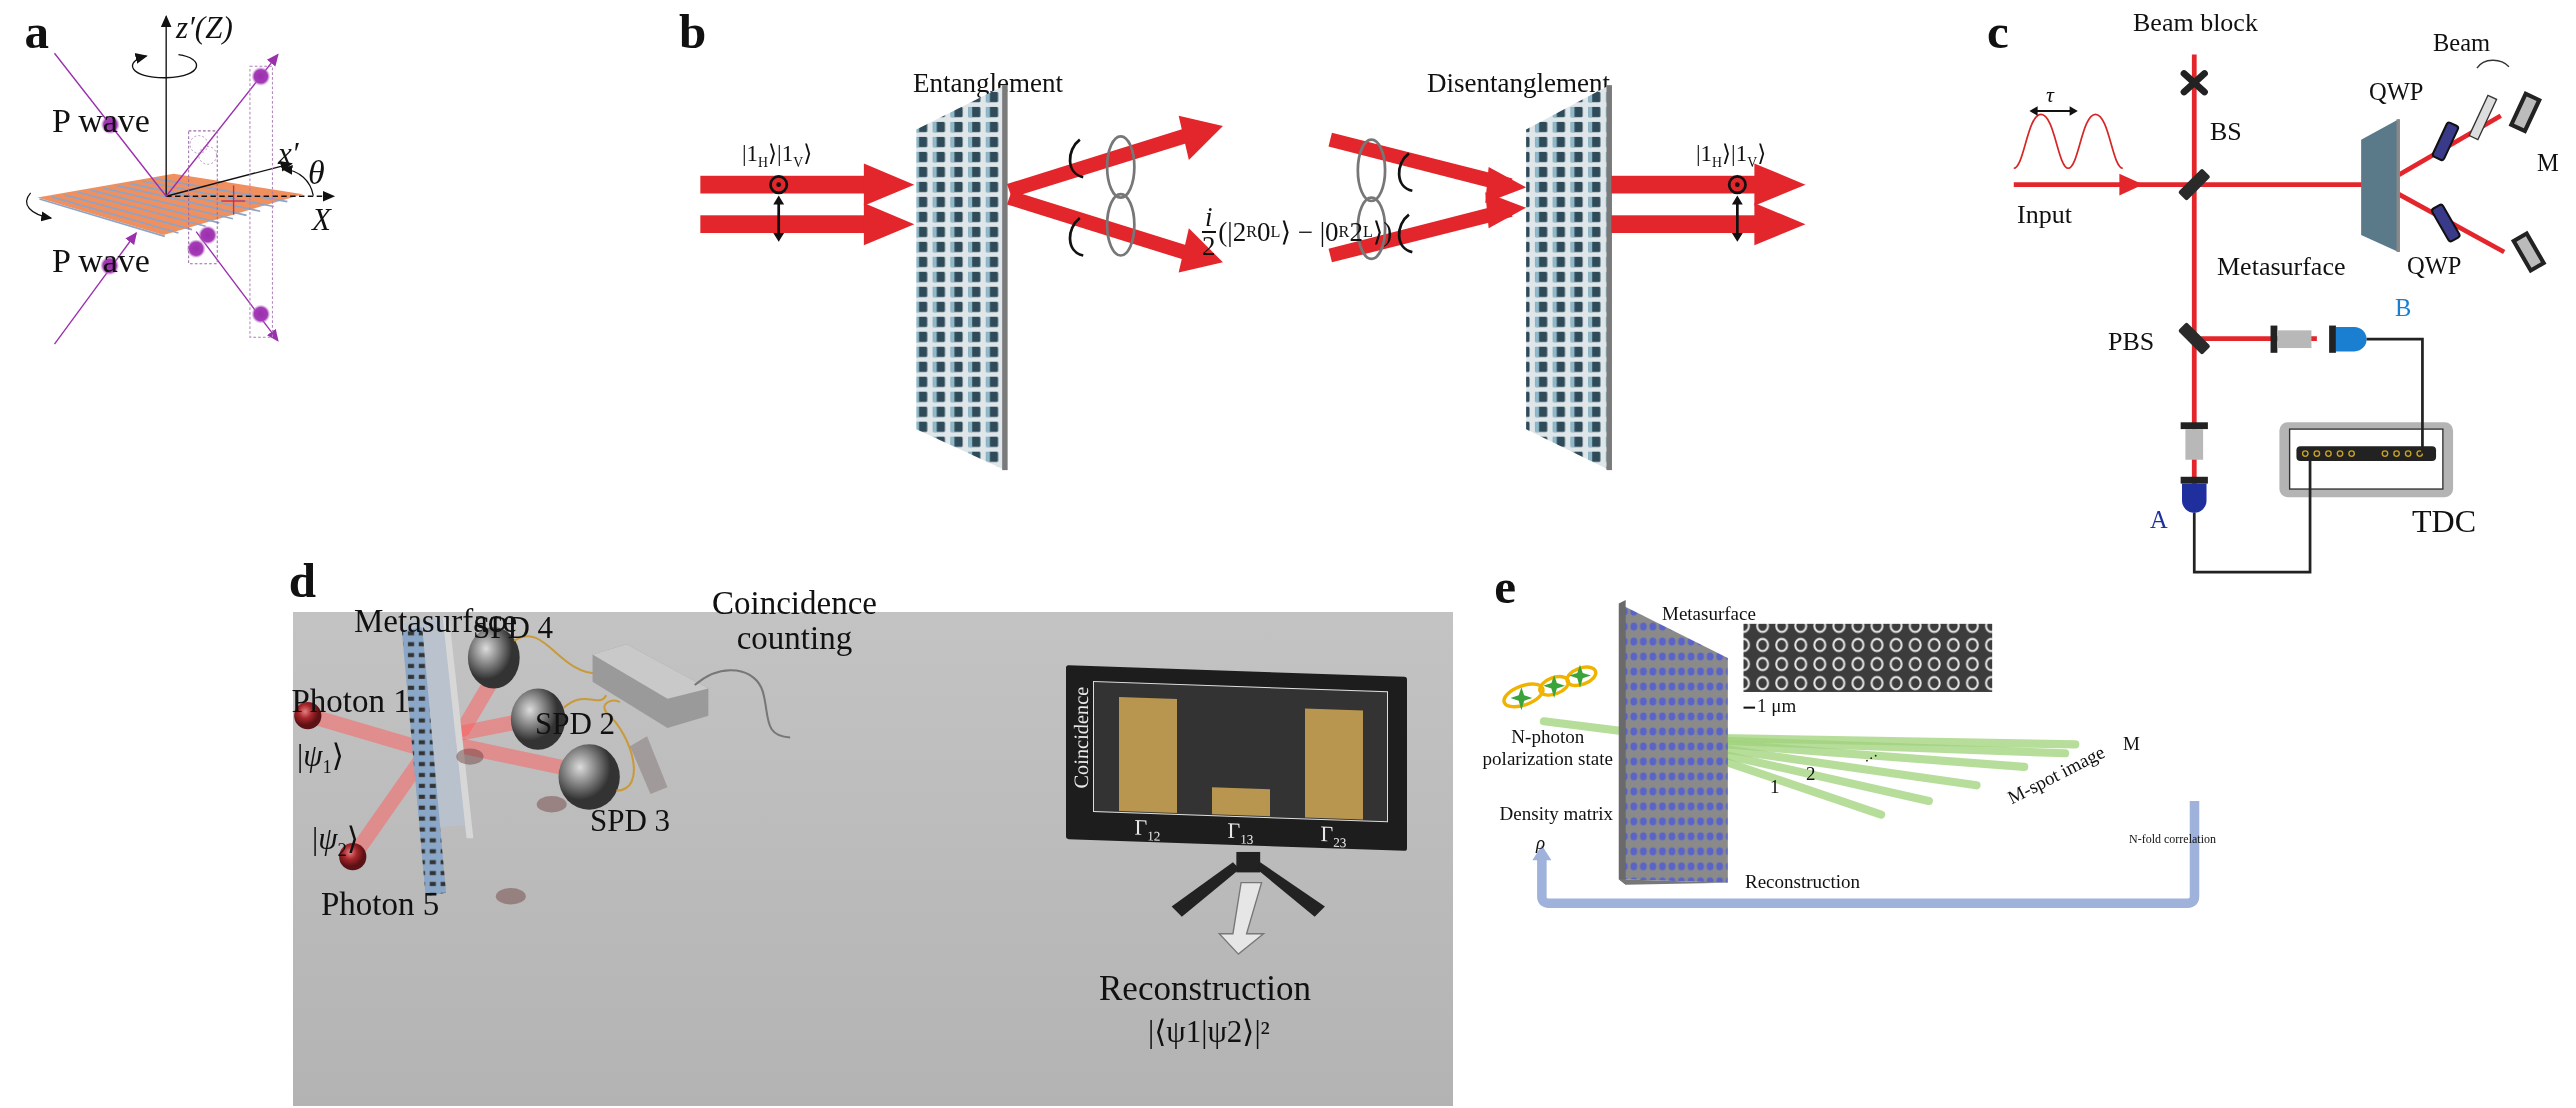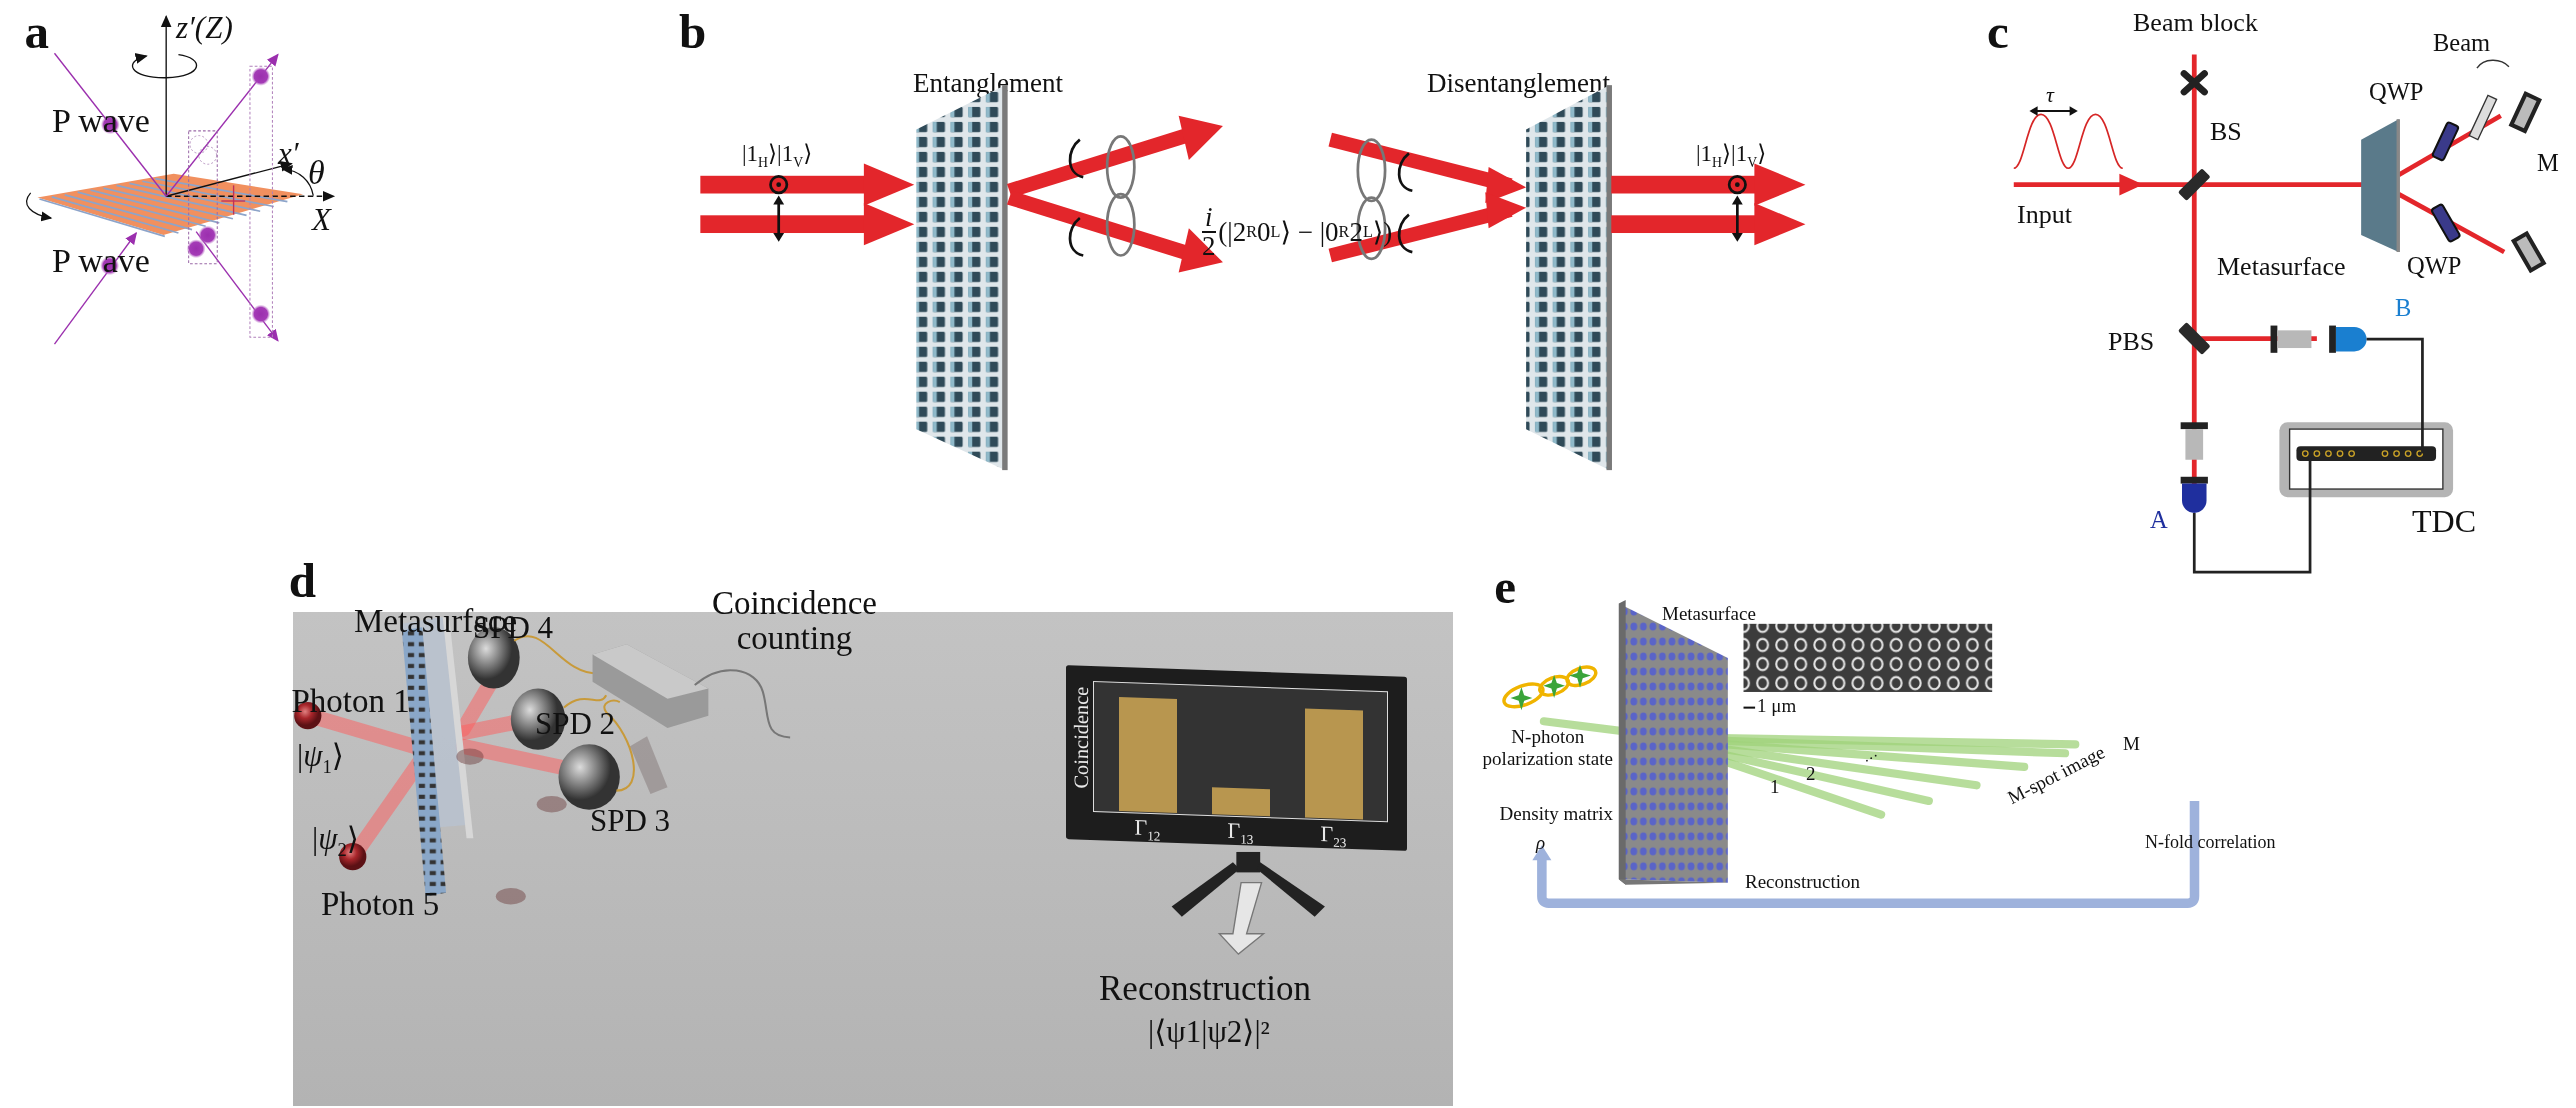"N-fold correlation" div.t { font-size: 18px -> 12px; left: 659px -> 643px }
